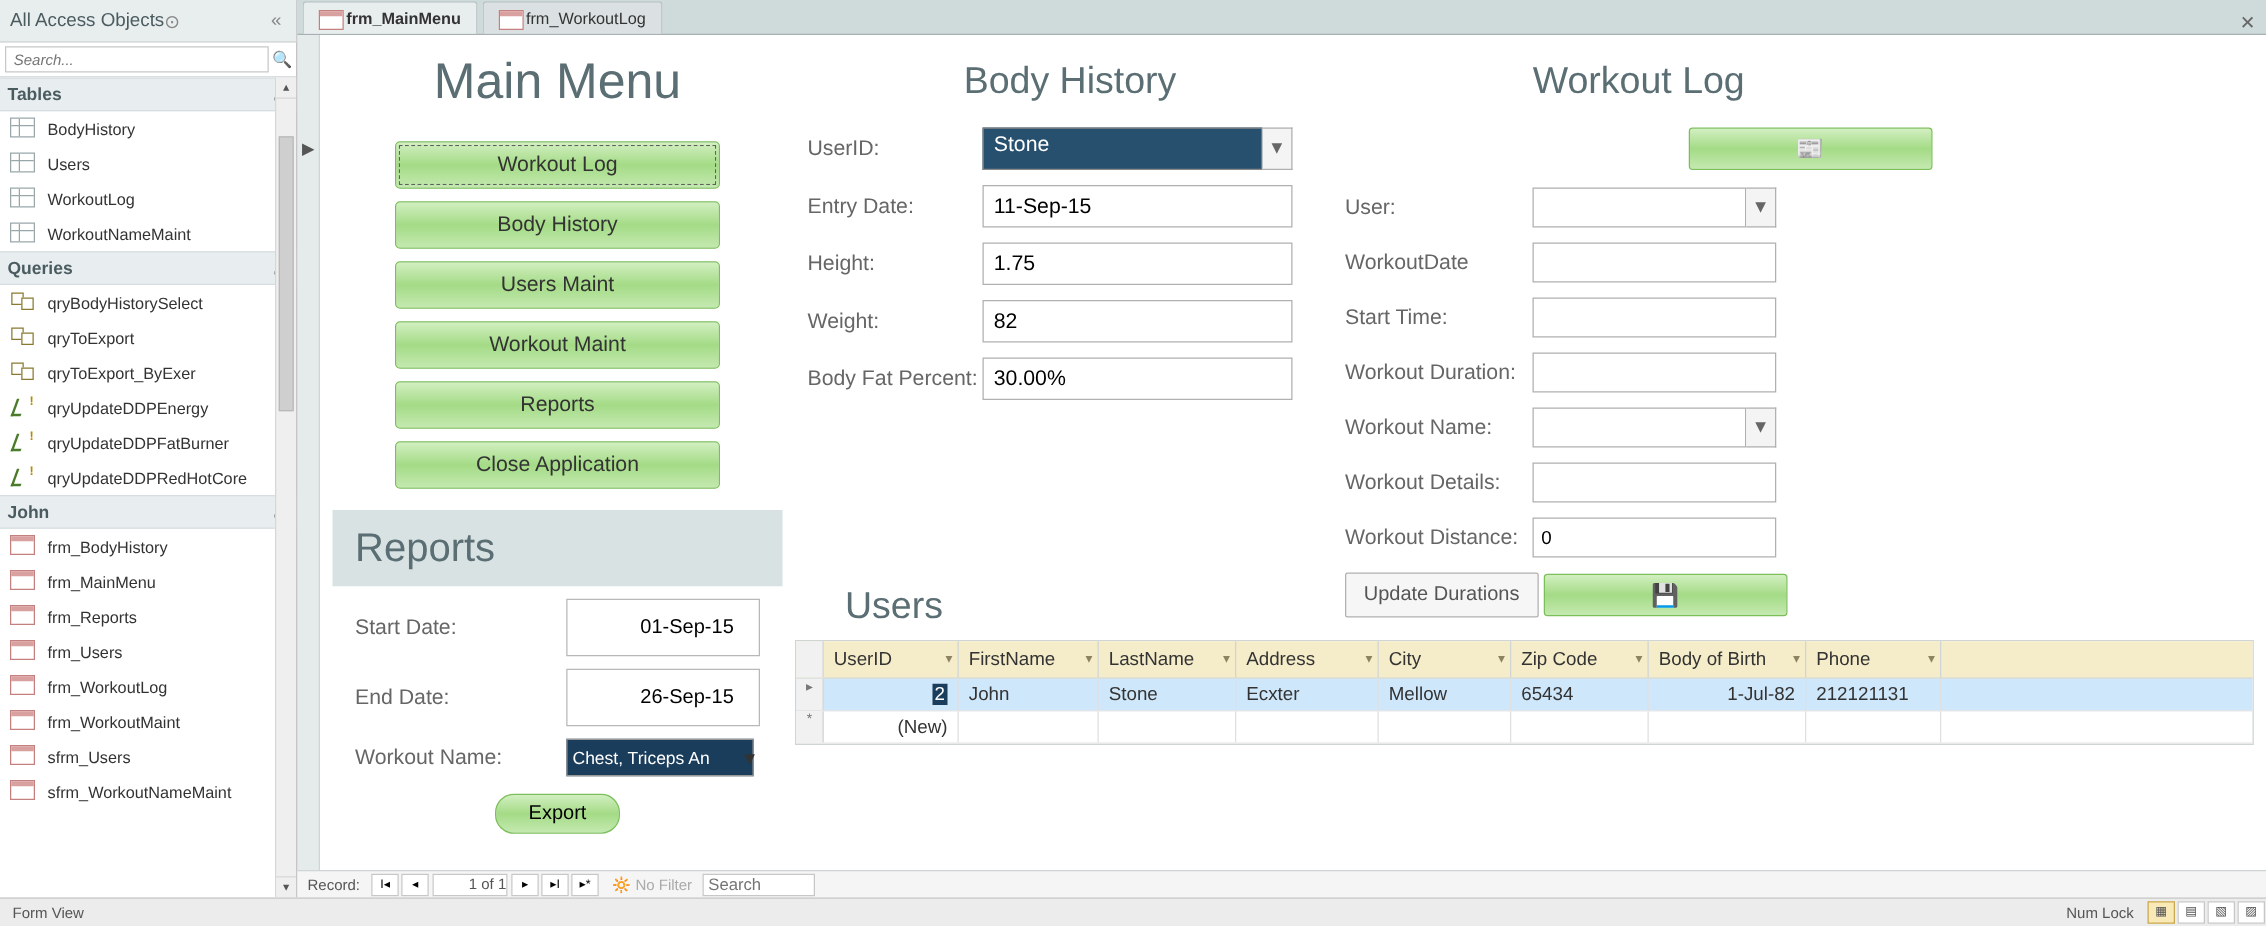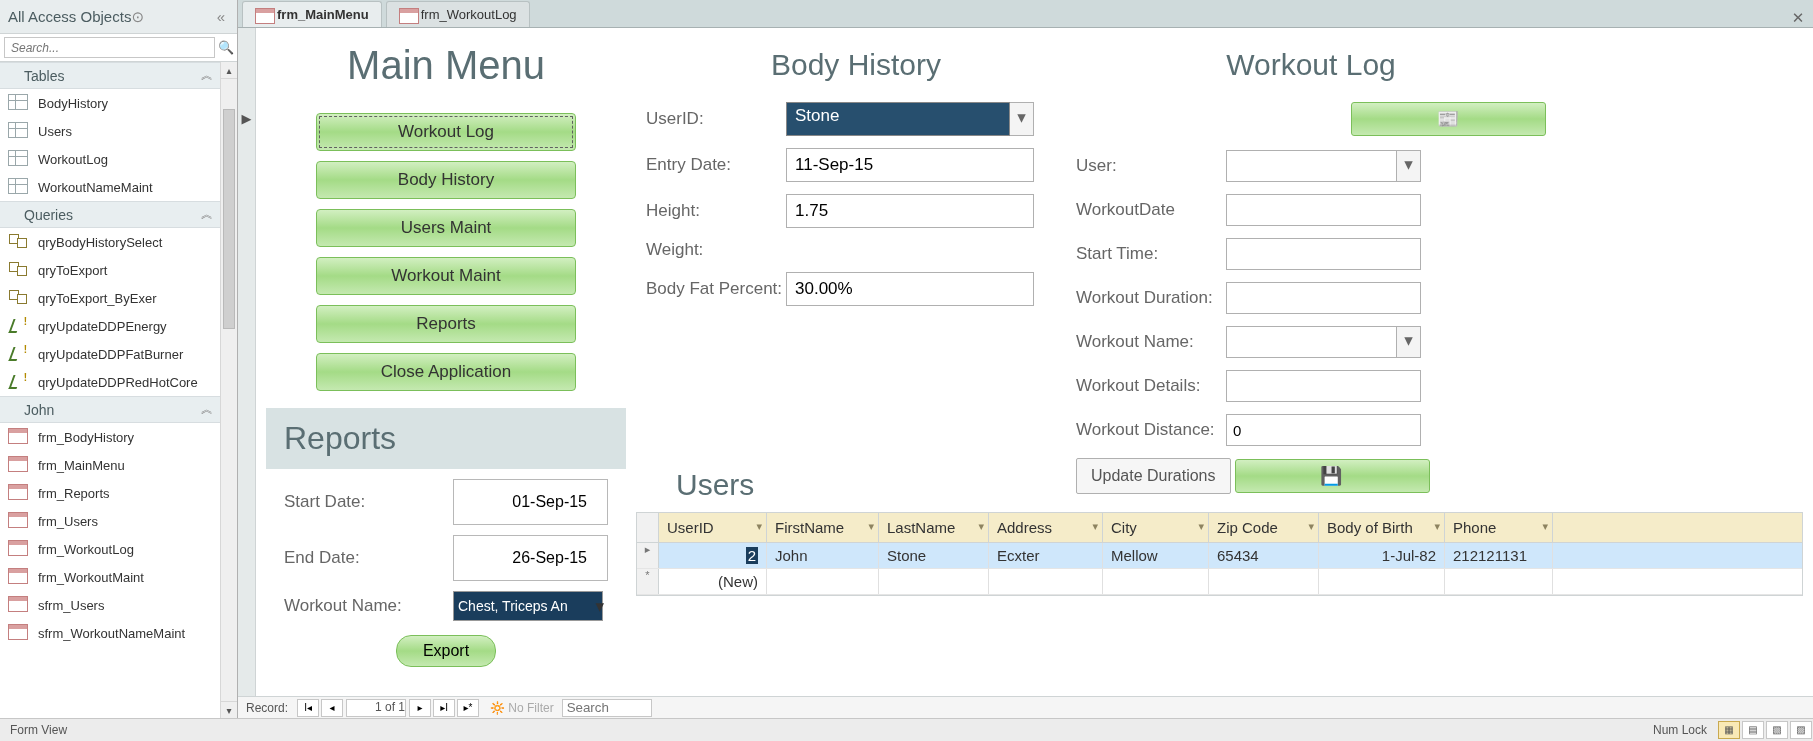"Tables" .nav-group-h { align-items: flex-end -> flex-start; font-weight: 400 -> 700; padding: 4px 24px -> 4px 6px }
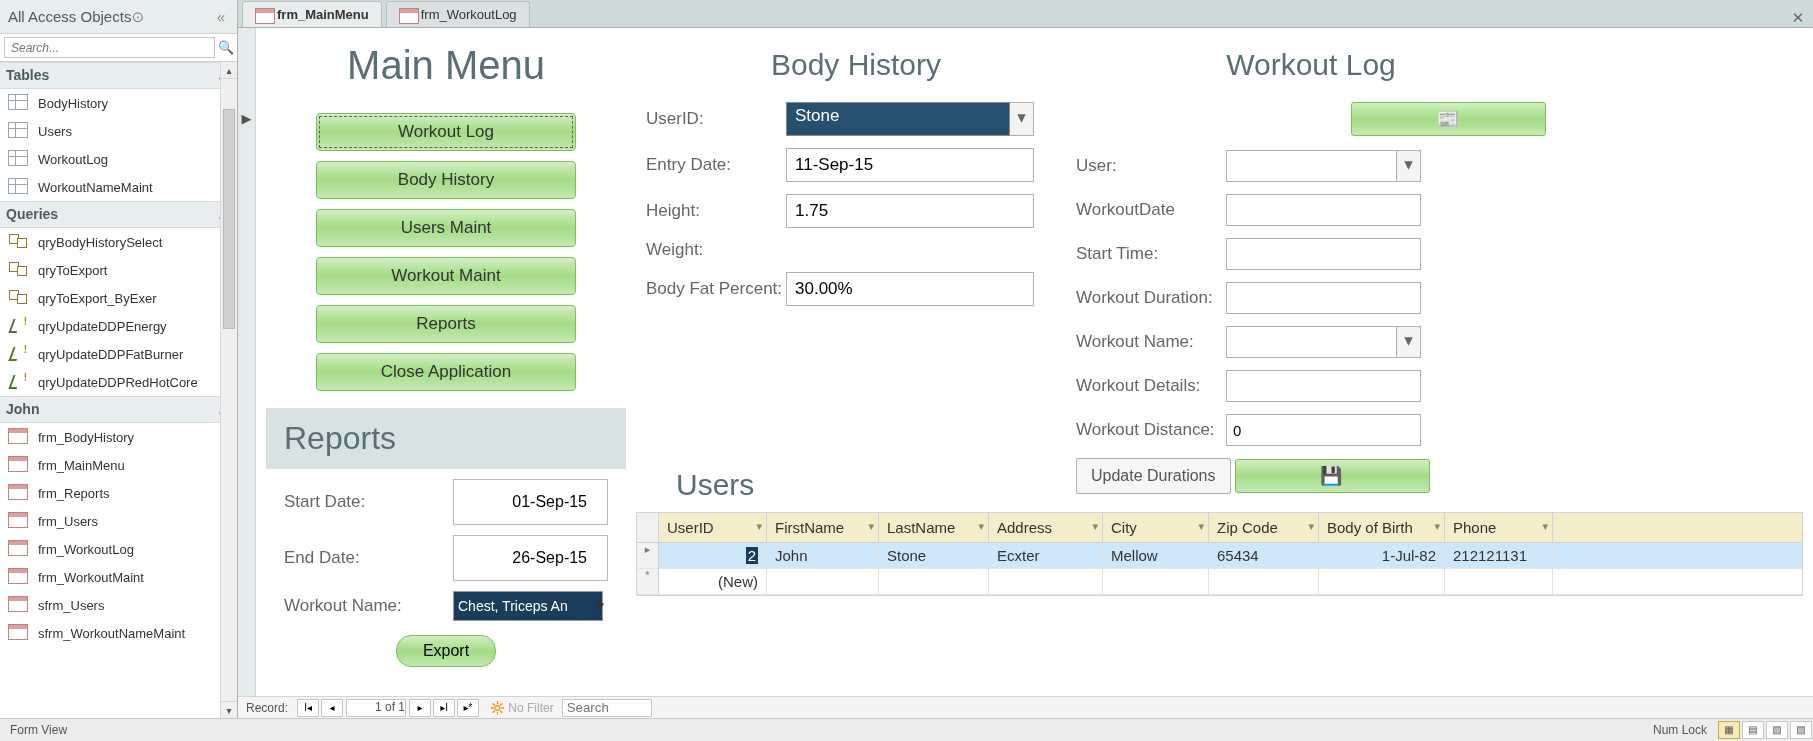"82" input.inp { html: none -> <input> }
